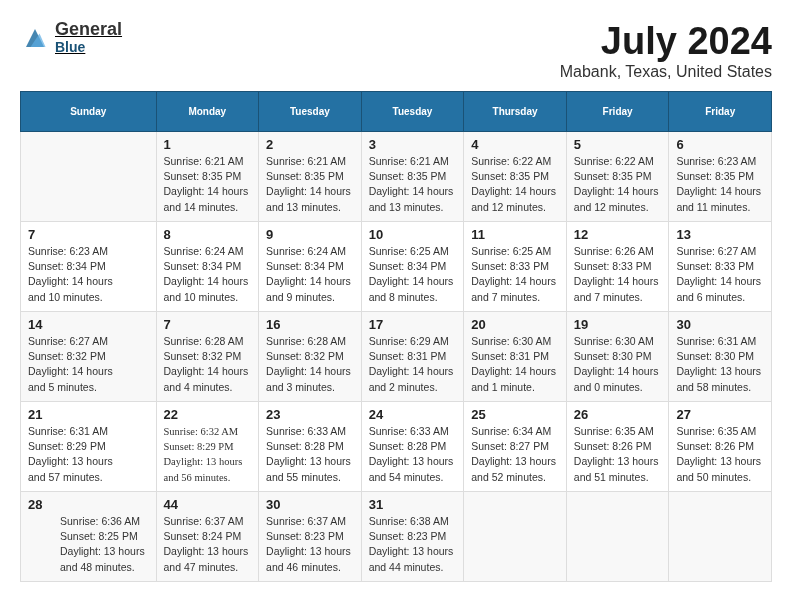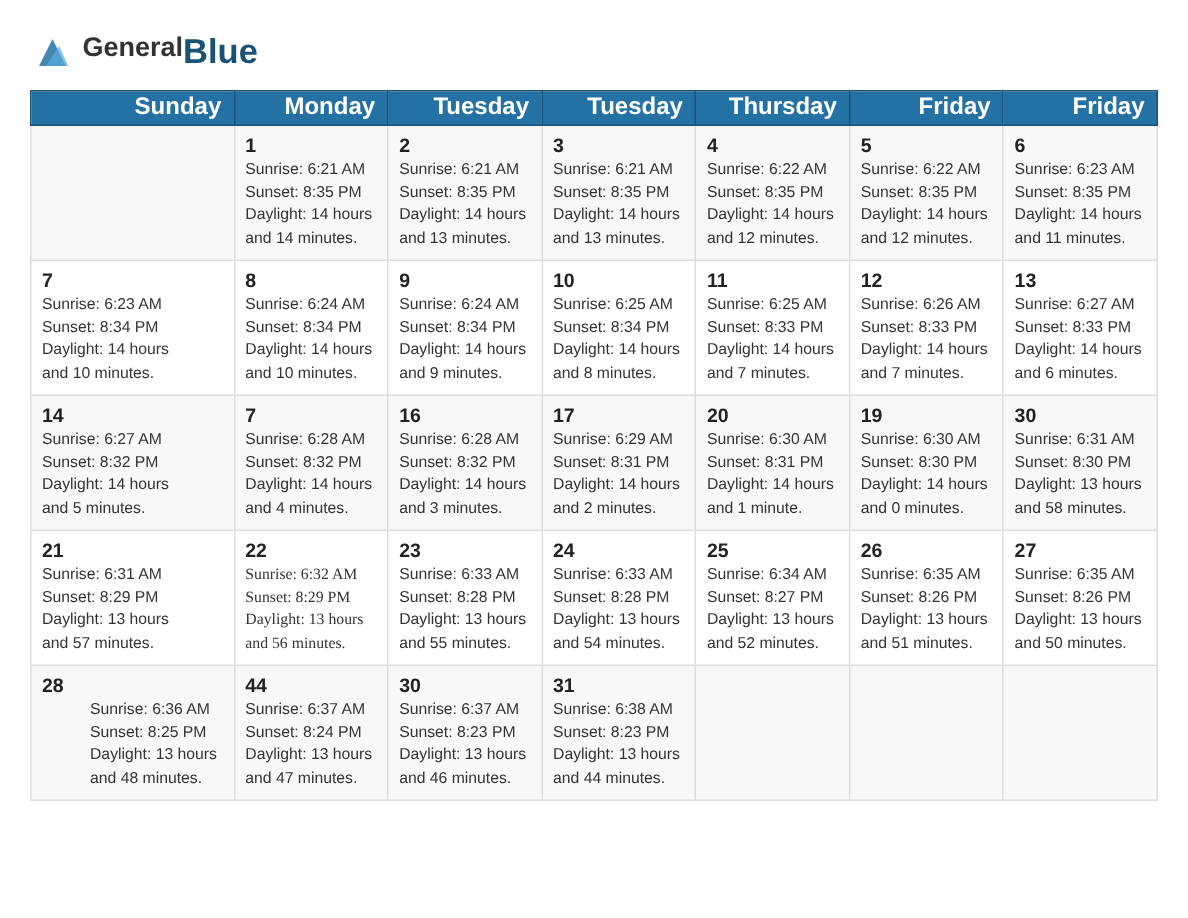"General" .logo-text { flex-direction: row -> column; text-decoration: none -> underline }
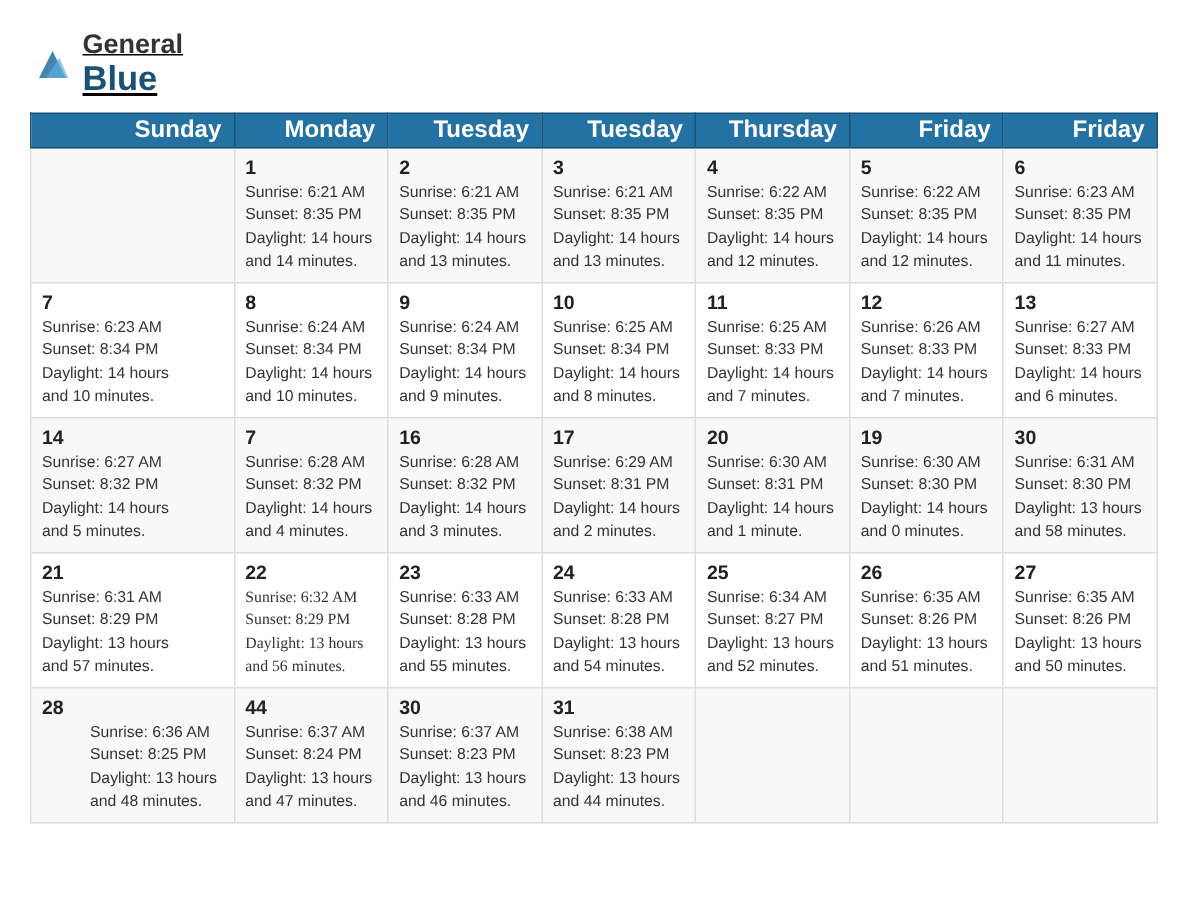"Blue" .logo-blue { font-size: 23px -> 14px }
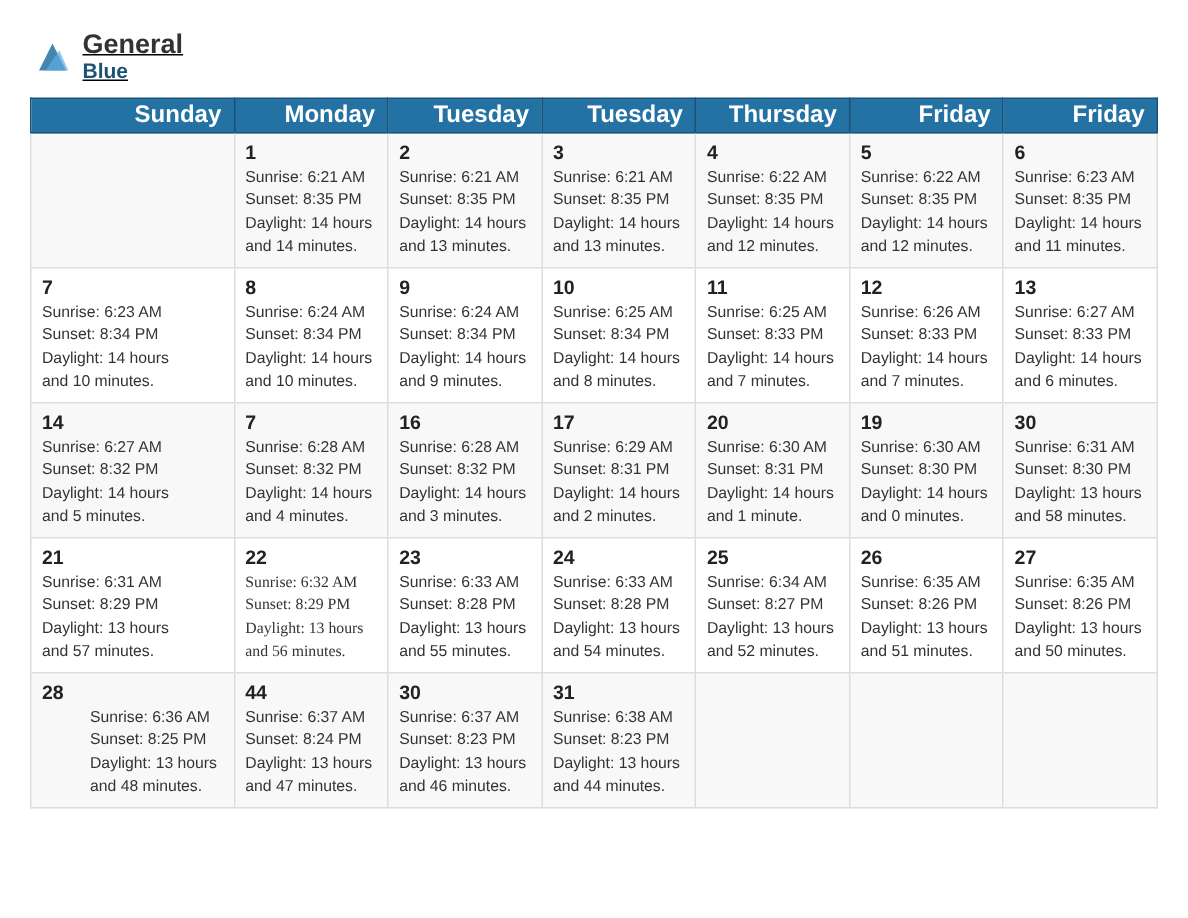"July 2024" div.title-block { html: none -> <div> <div>July 2024</div> <div>Mabank, Texas, United States</div> </div> }
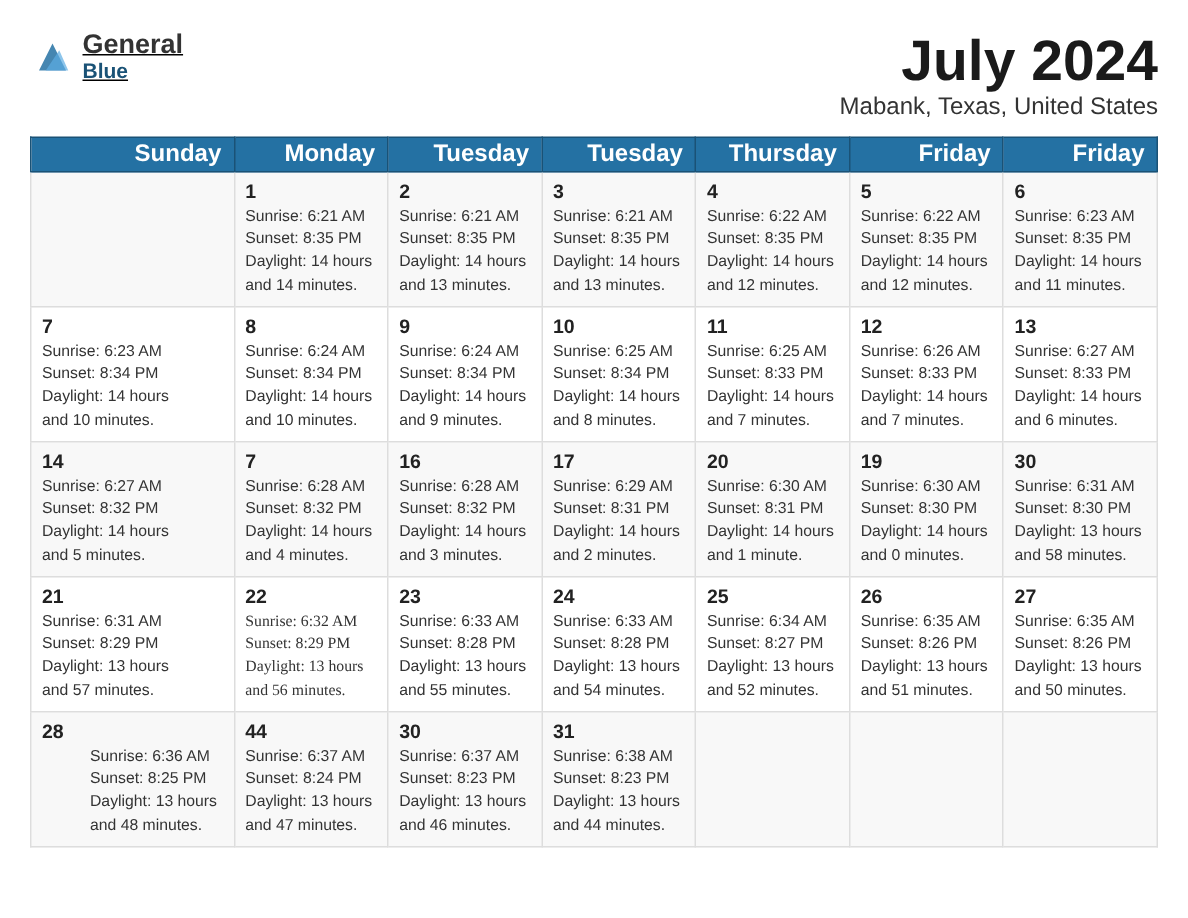"Sunday" thead th { font-size: 16px -> 10px; padding: 2px 8px -> 14px 8px; text-align: right -> center }
